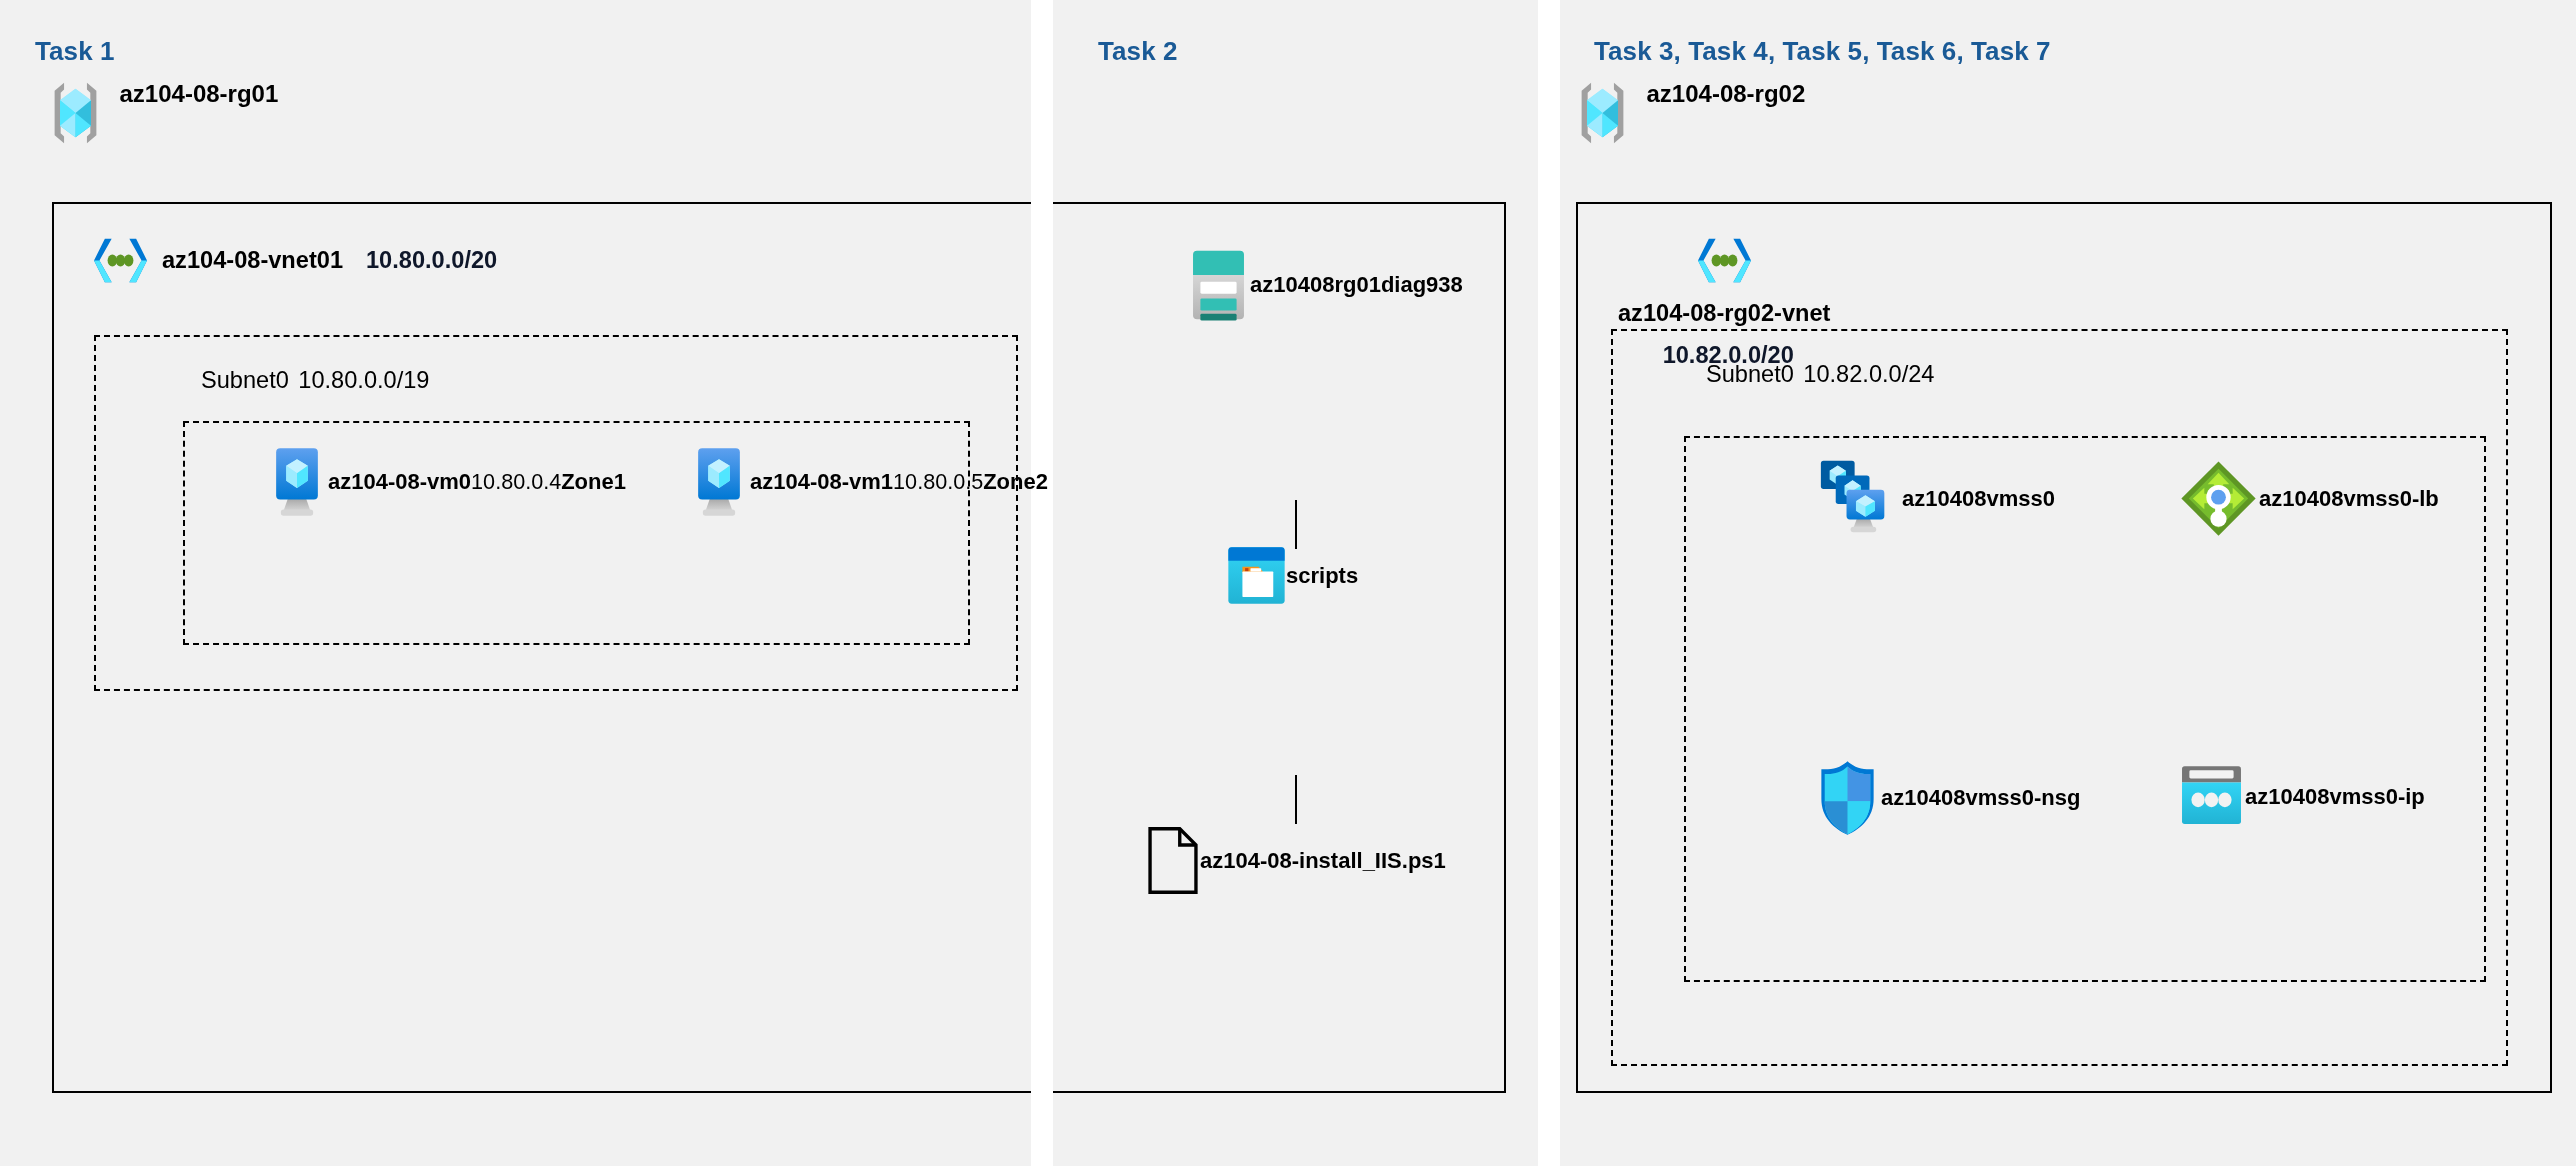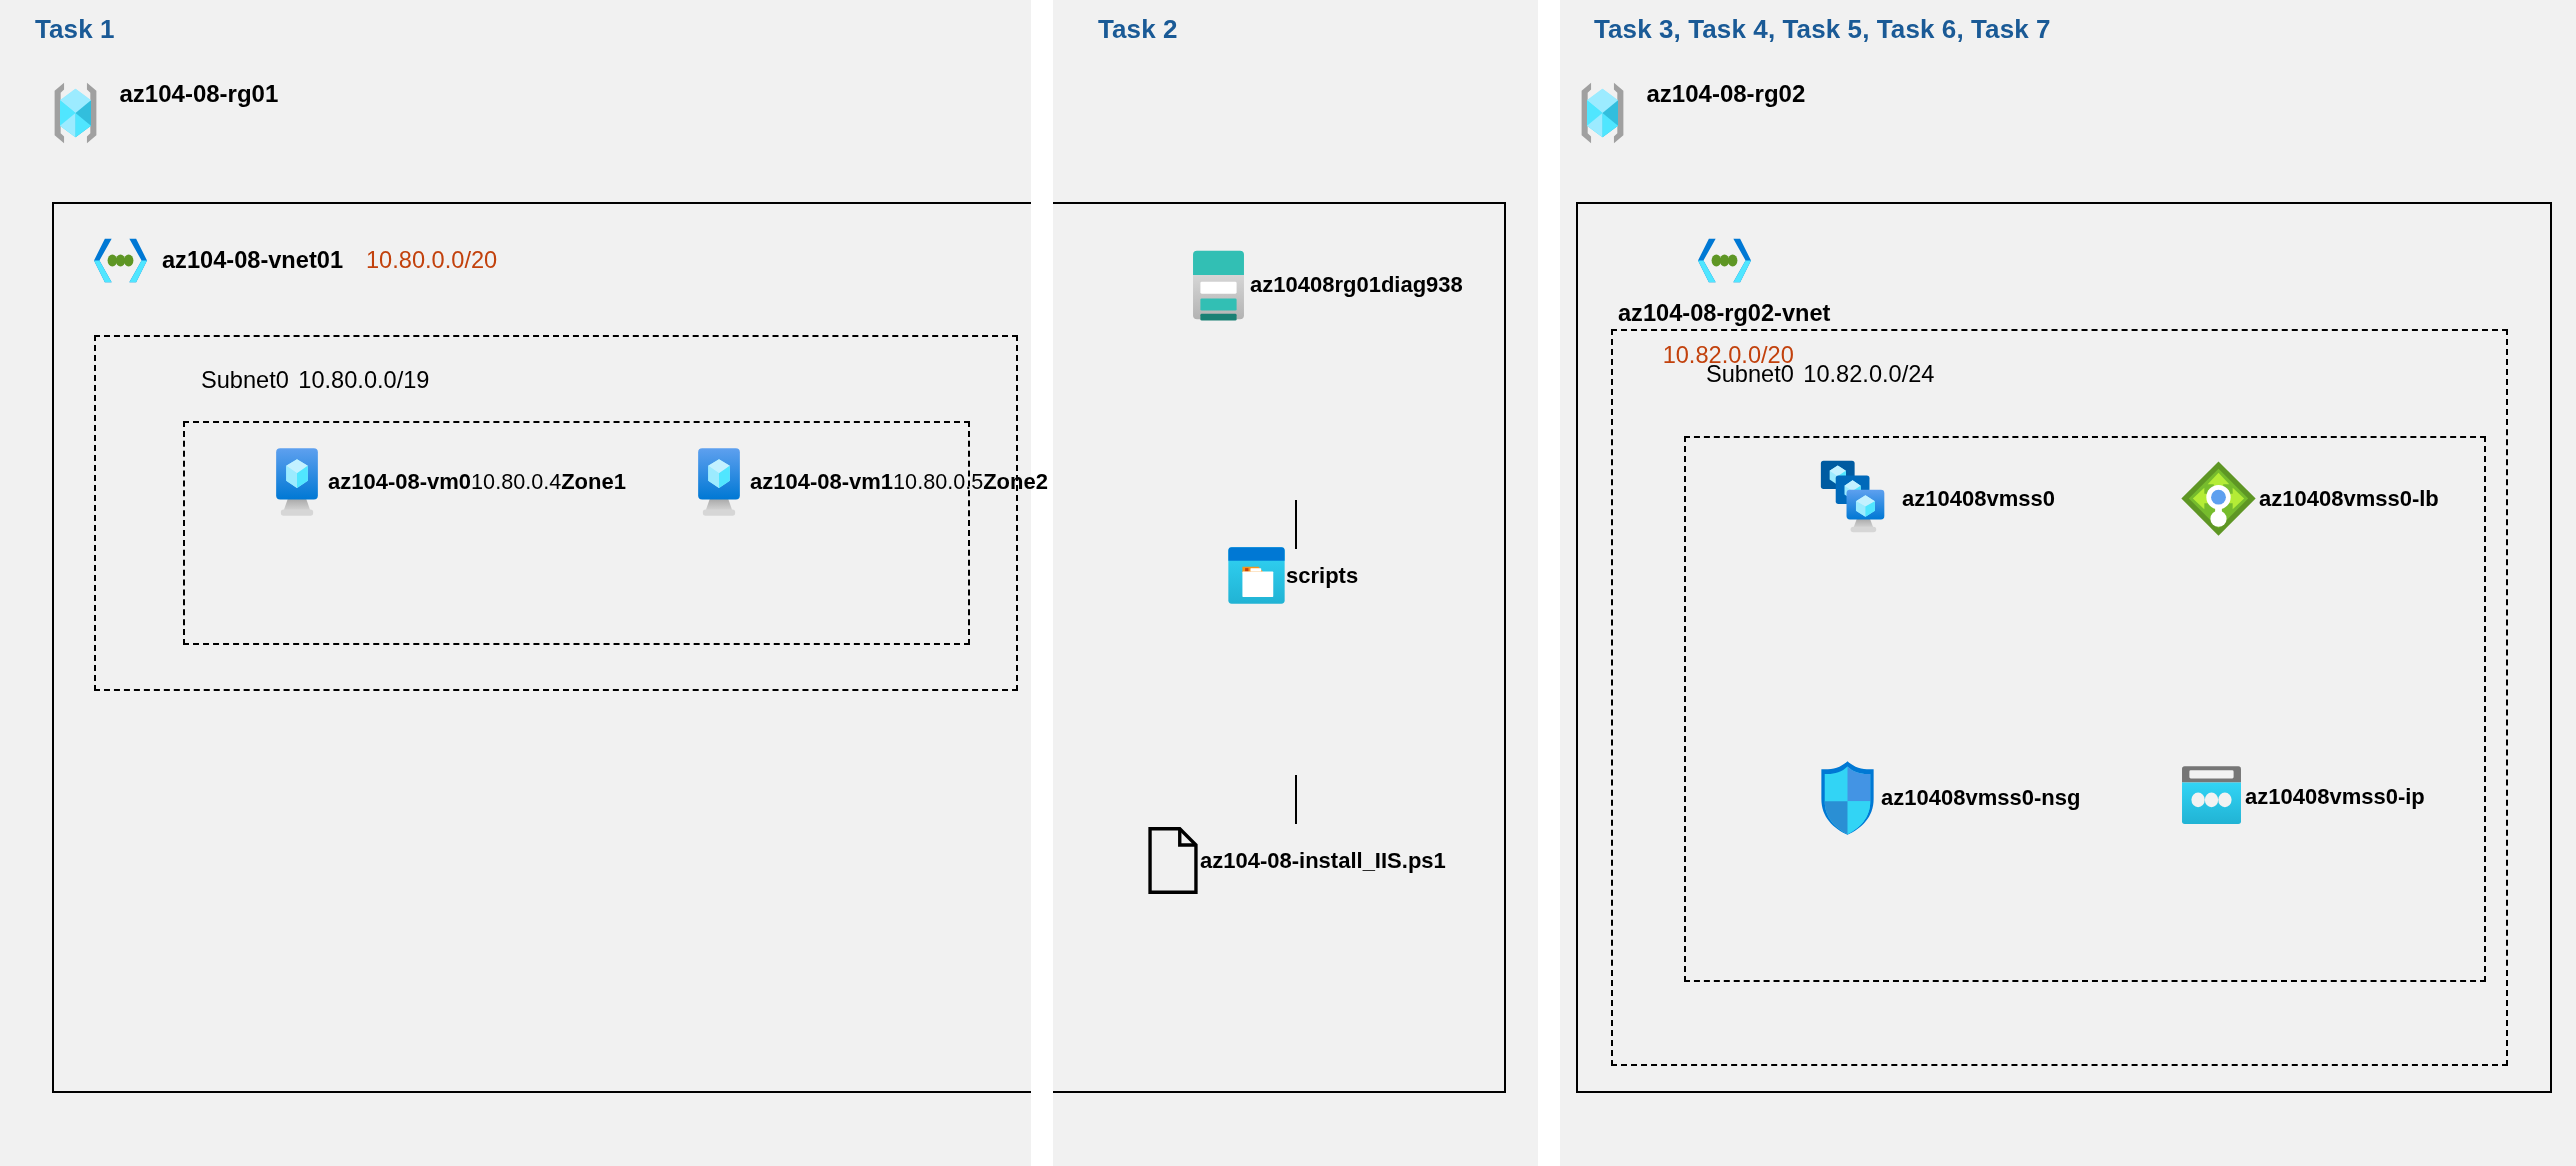"Task 1" .task-heading { margin-top: none -> 22px }
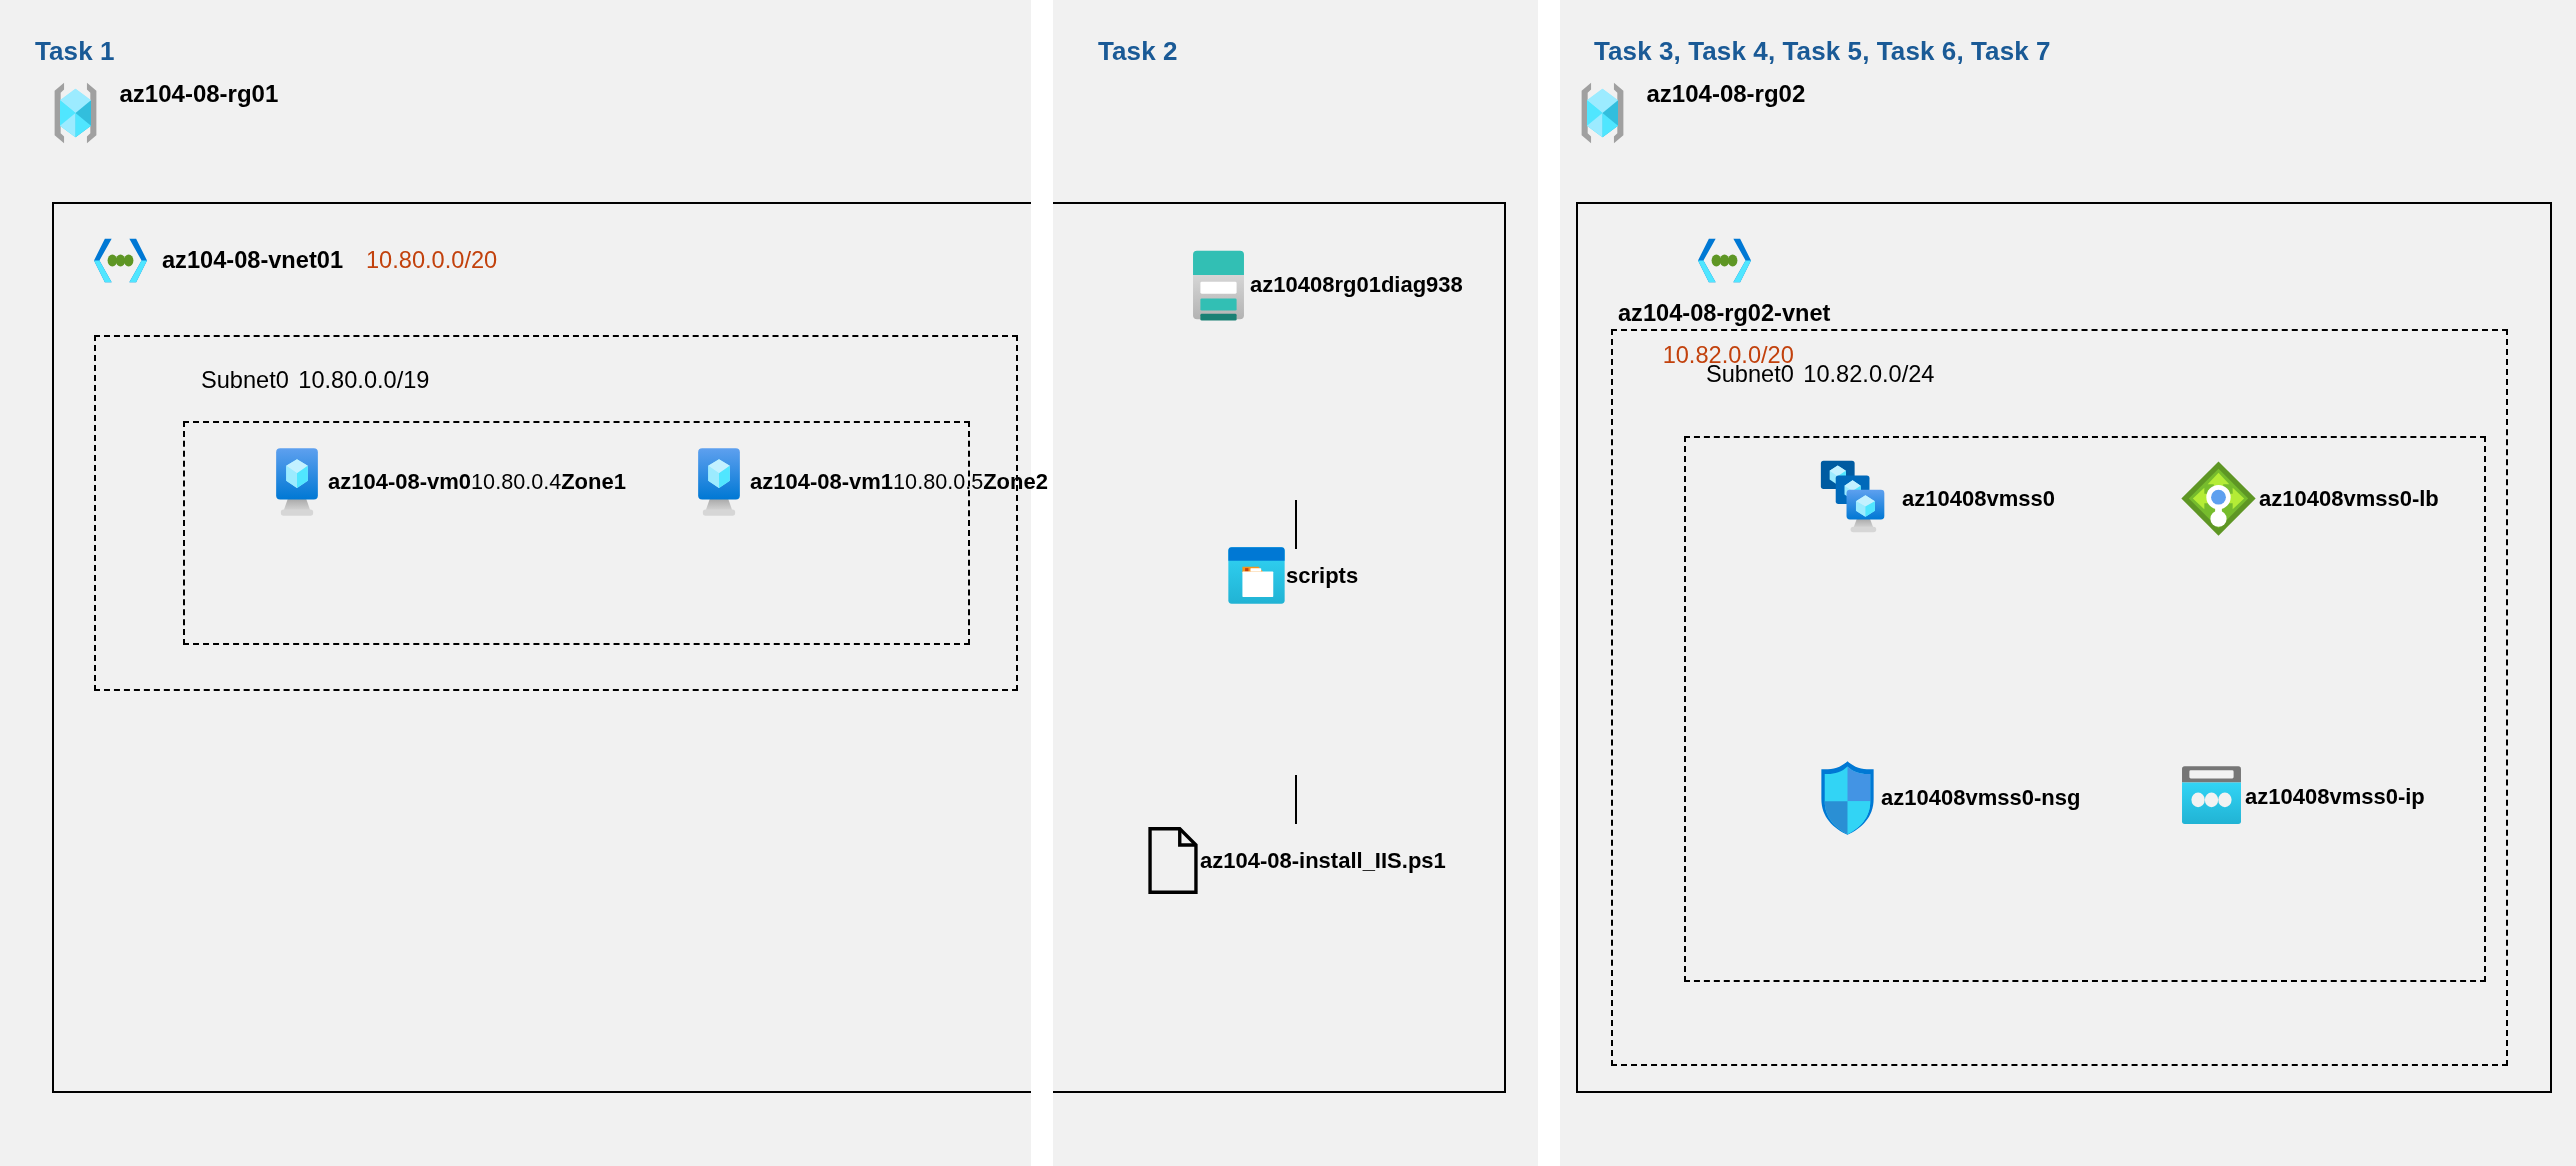"10.80.0.0/20" .vnet-cidr { color: #c2410c -> #0f172a; font-weight: normal -> bold }
